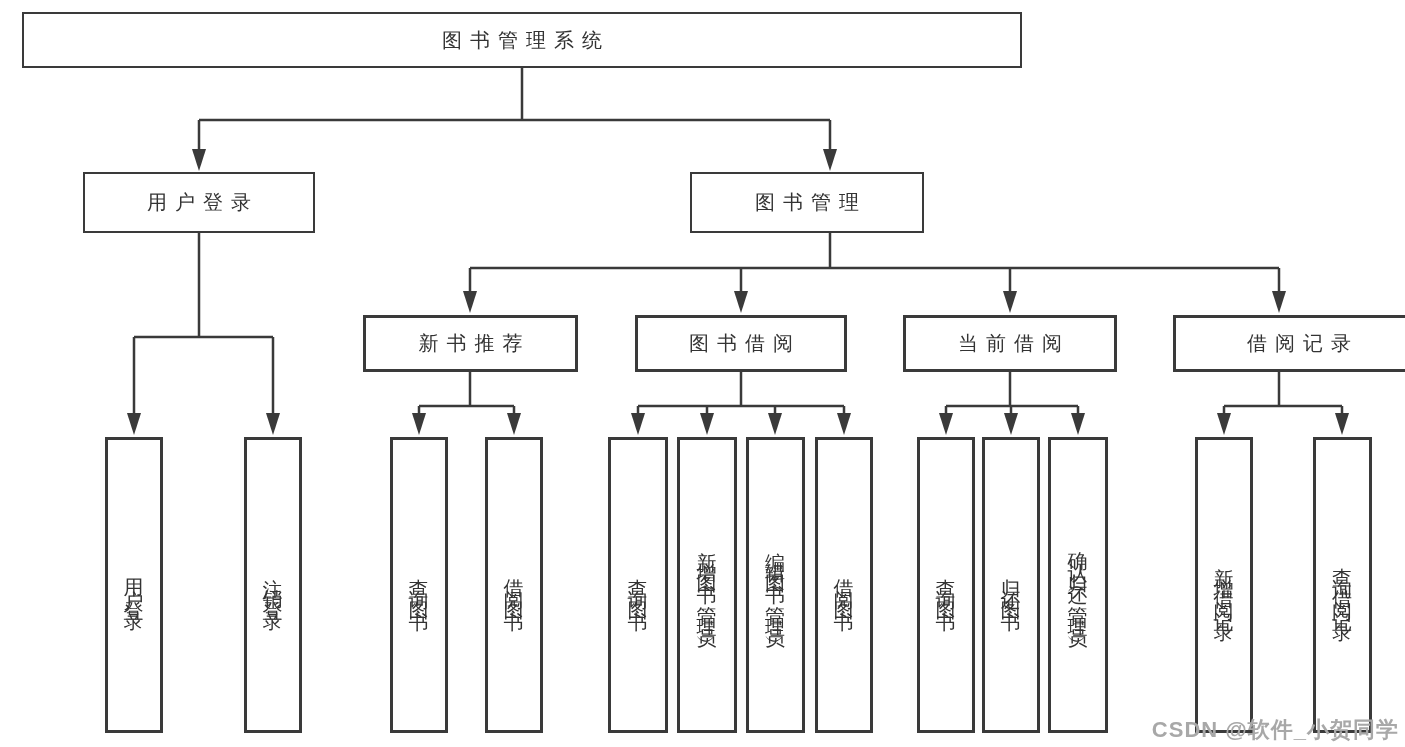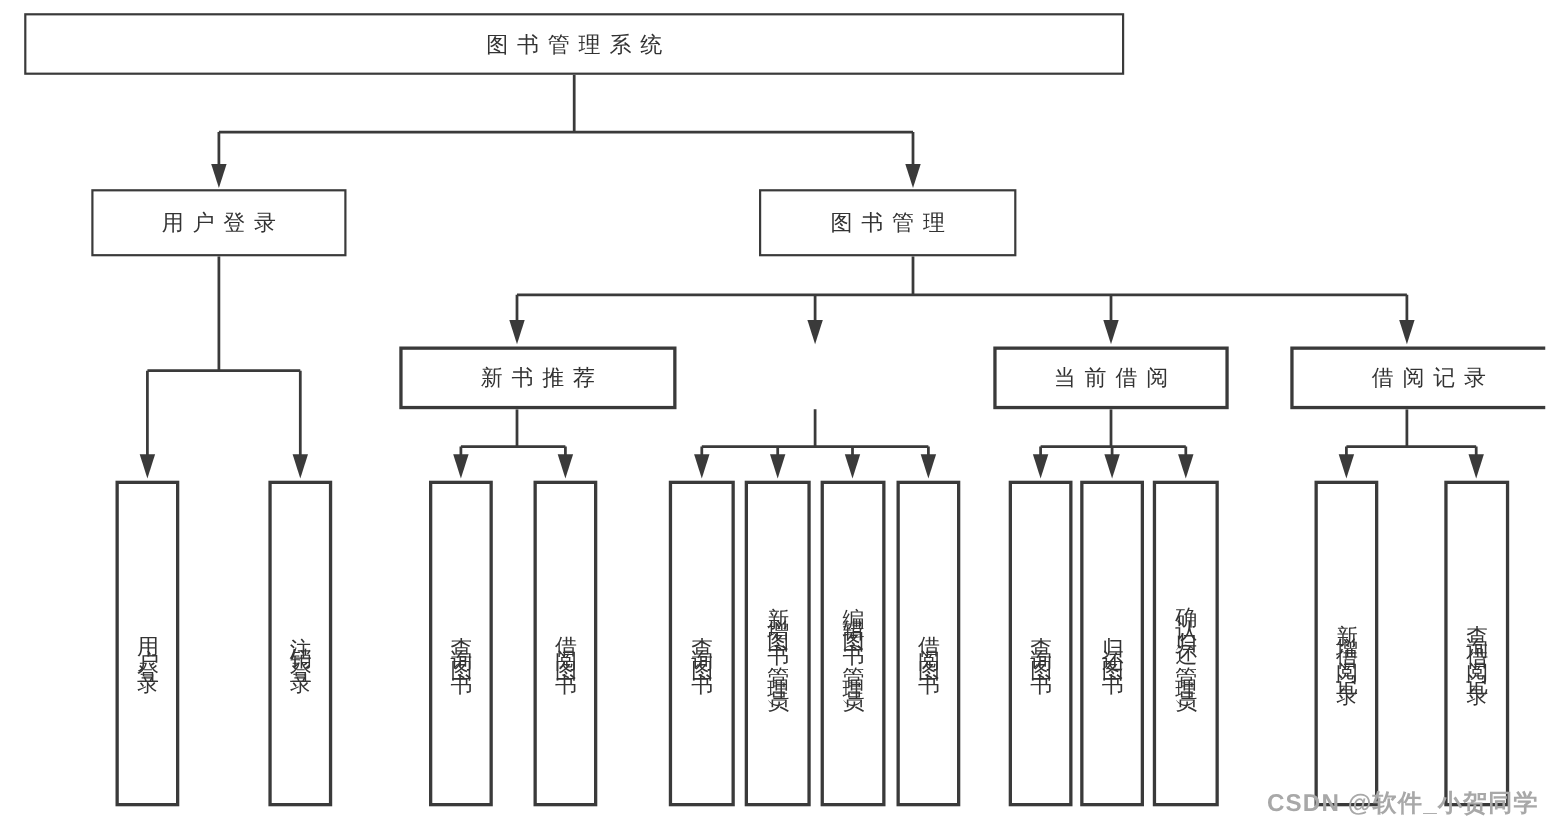"新书推荐" div.box { width: 252px -> 215px }
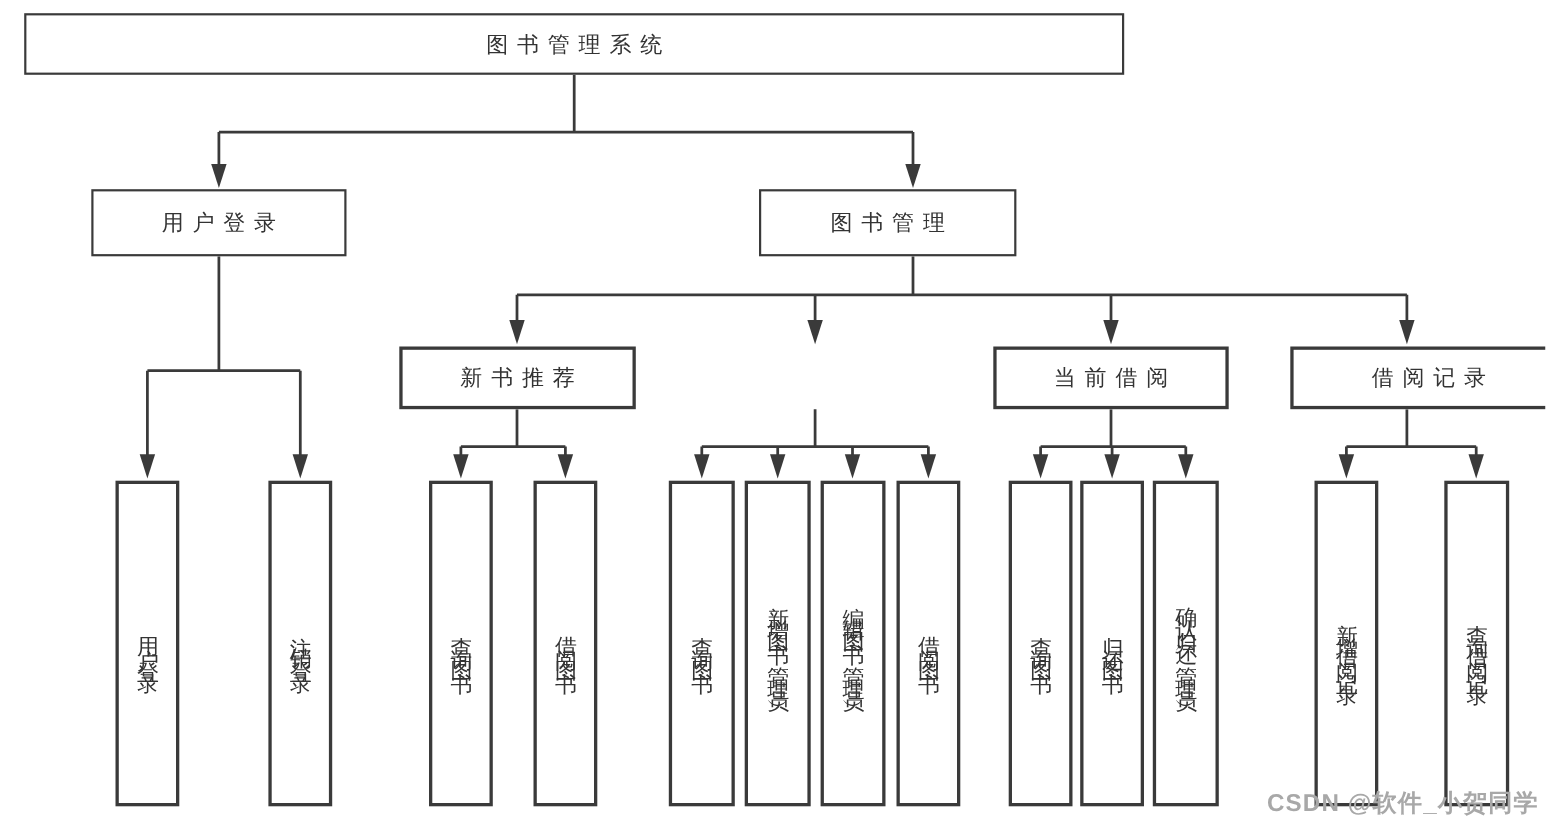"图书借阅" div.box { html: none -> <div>图书借阅</div> }
